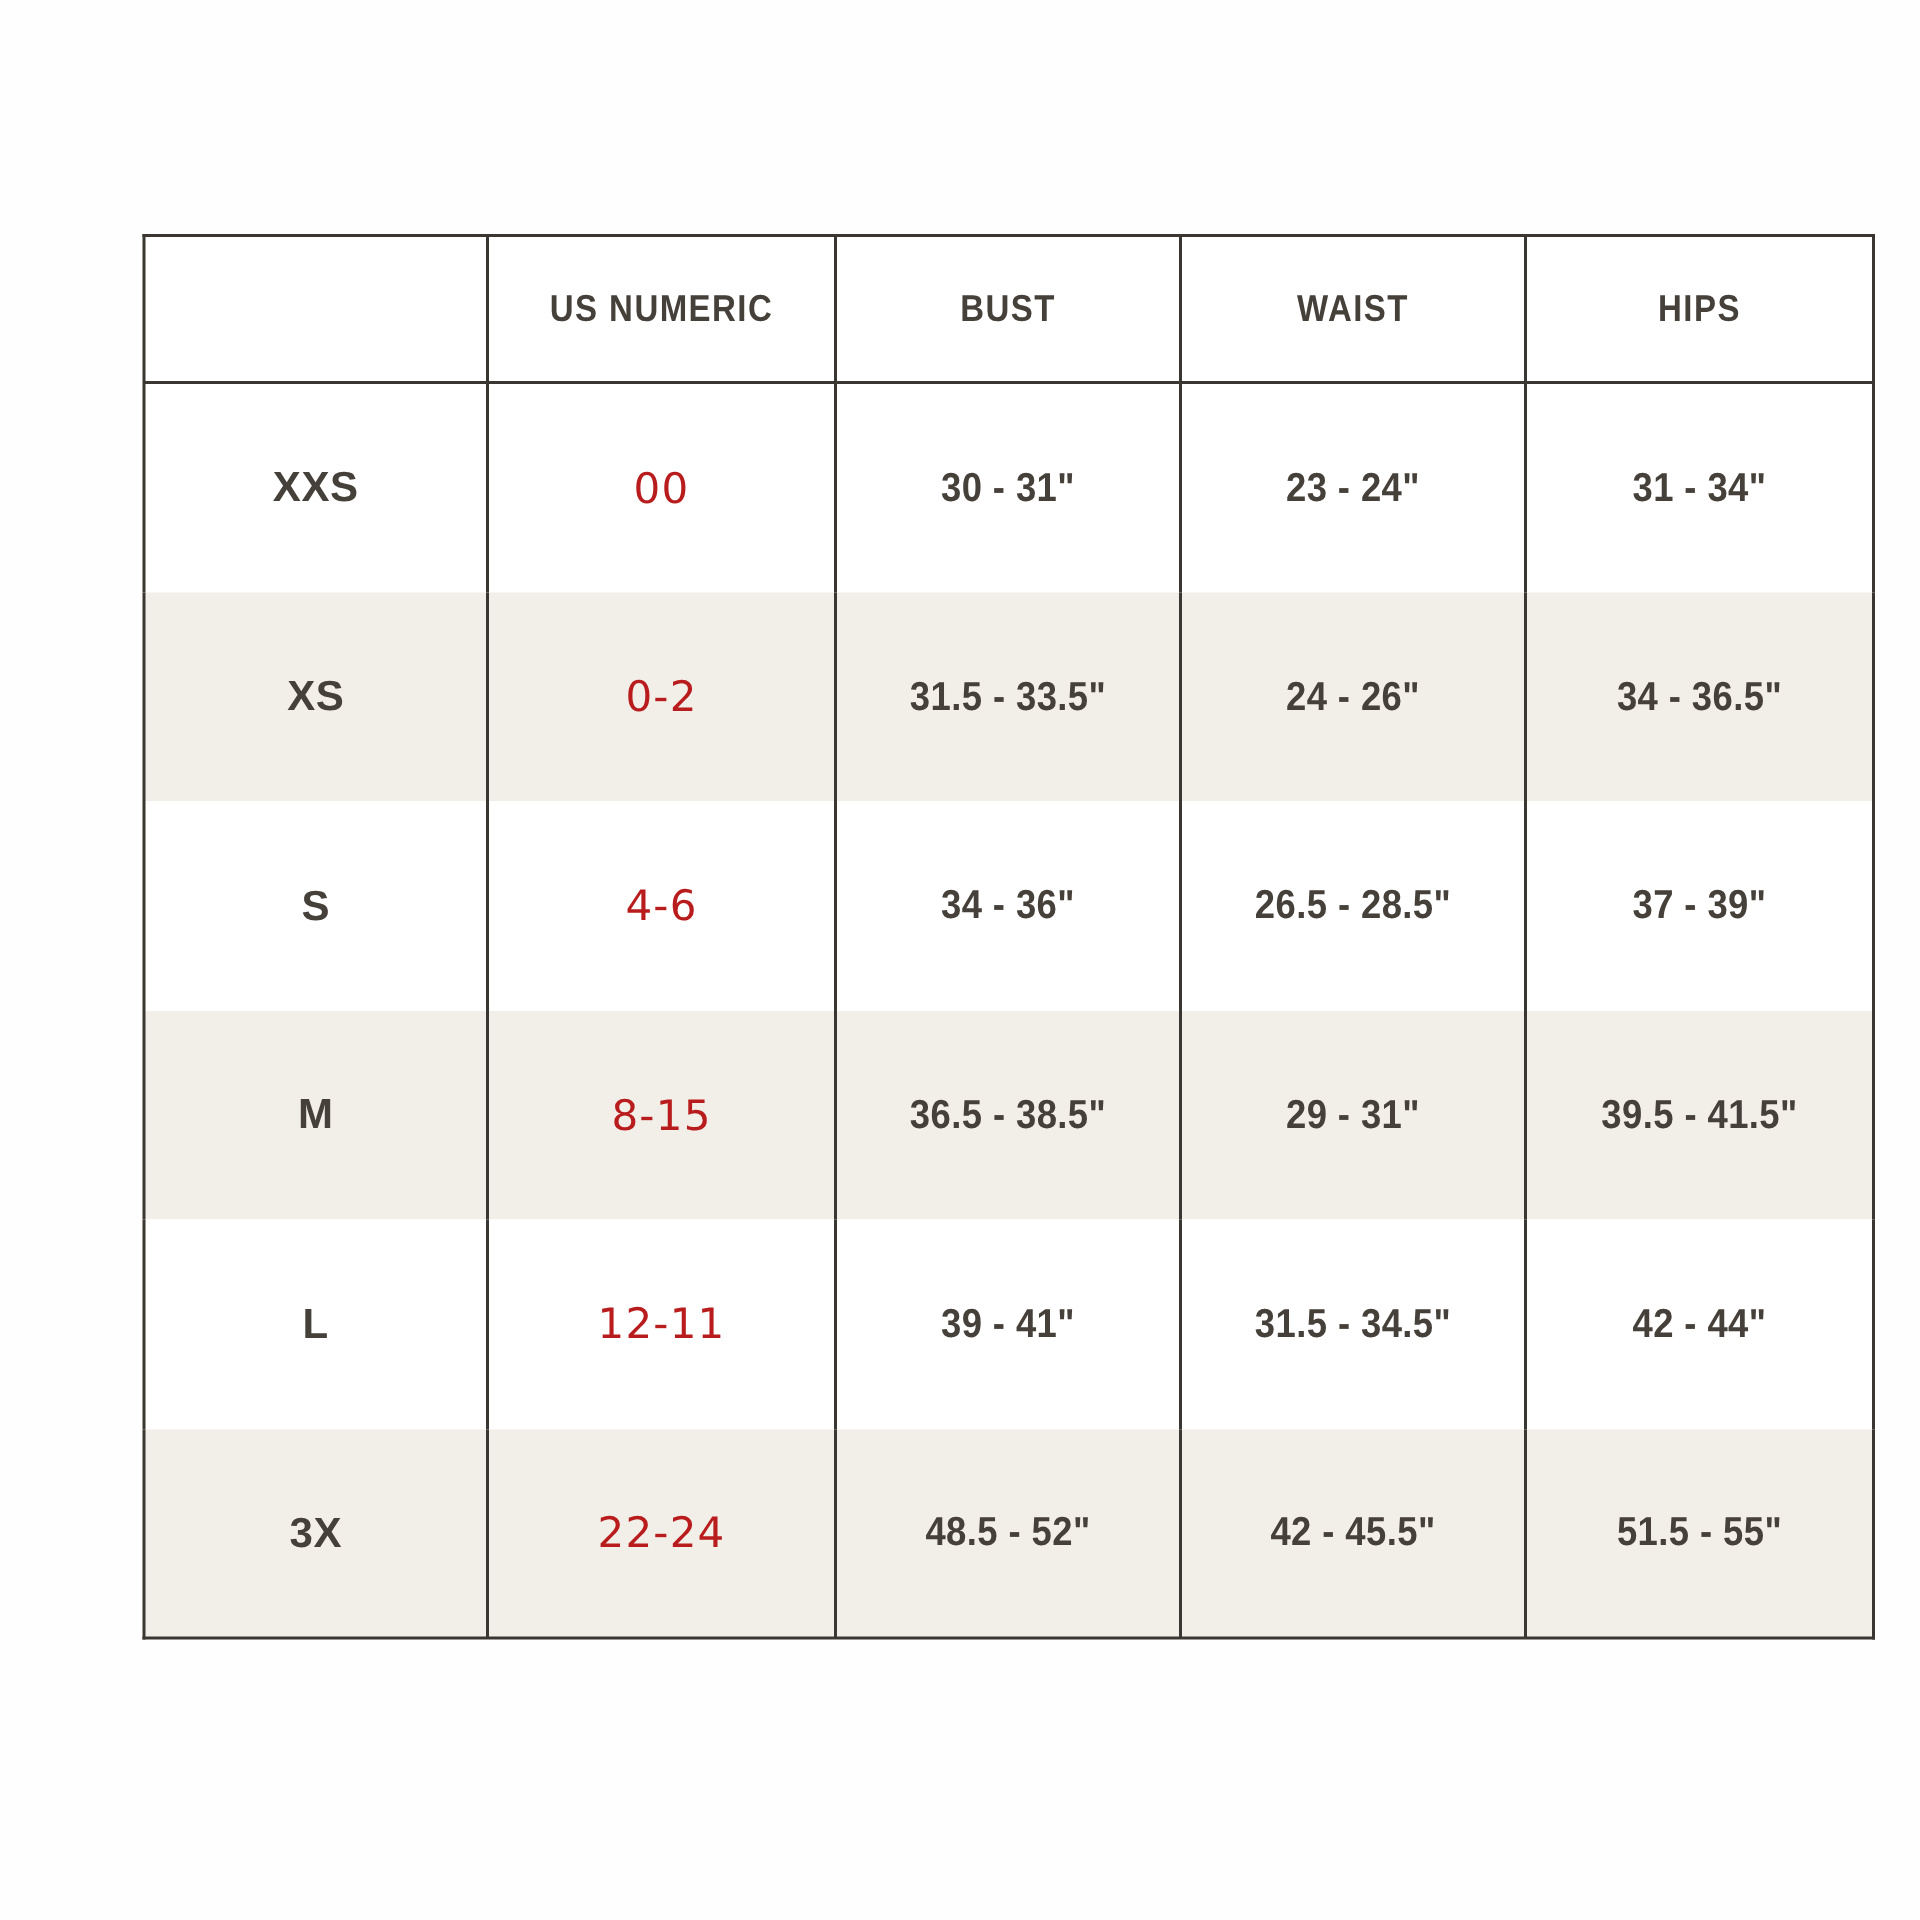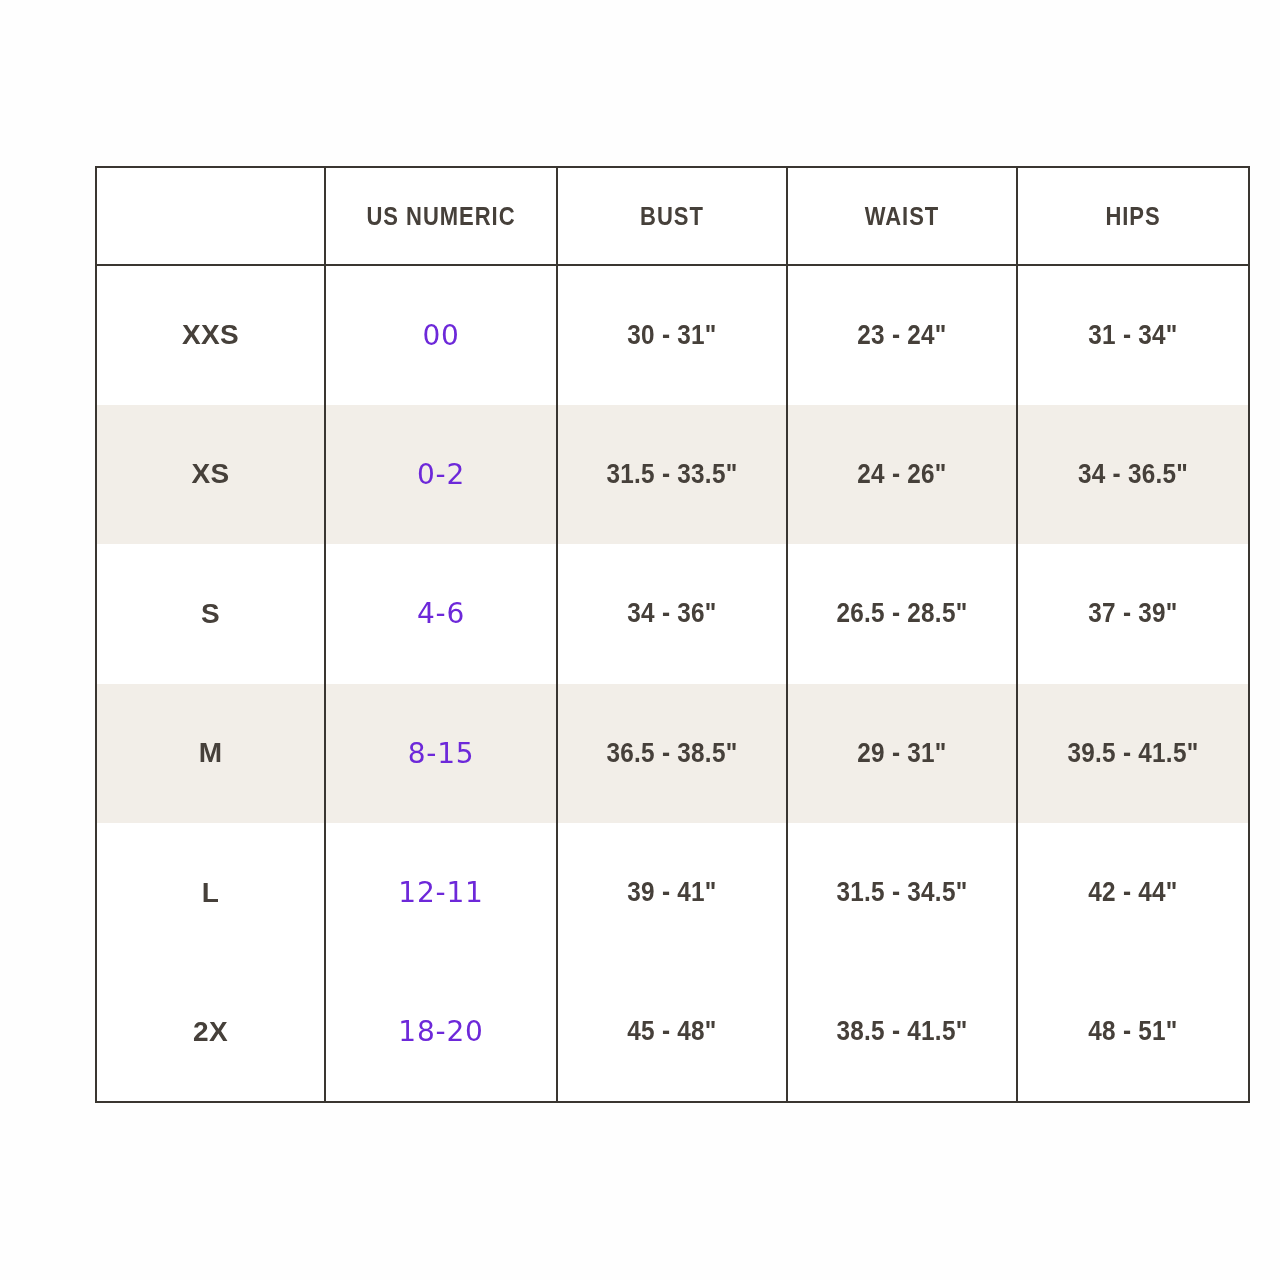"US NUMERIC" #size-chart-wrap { top: 166px -> 156px }
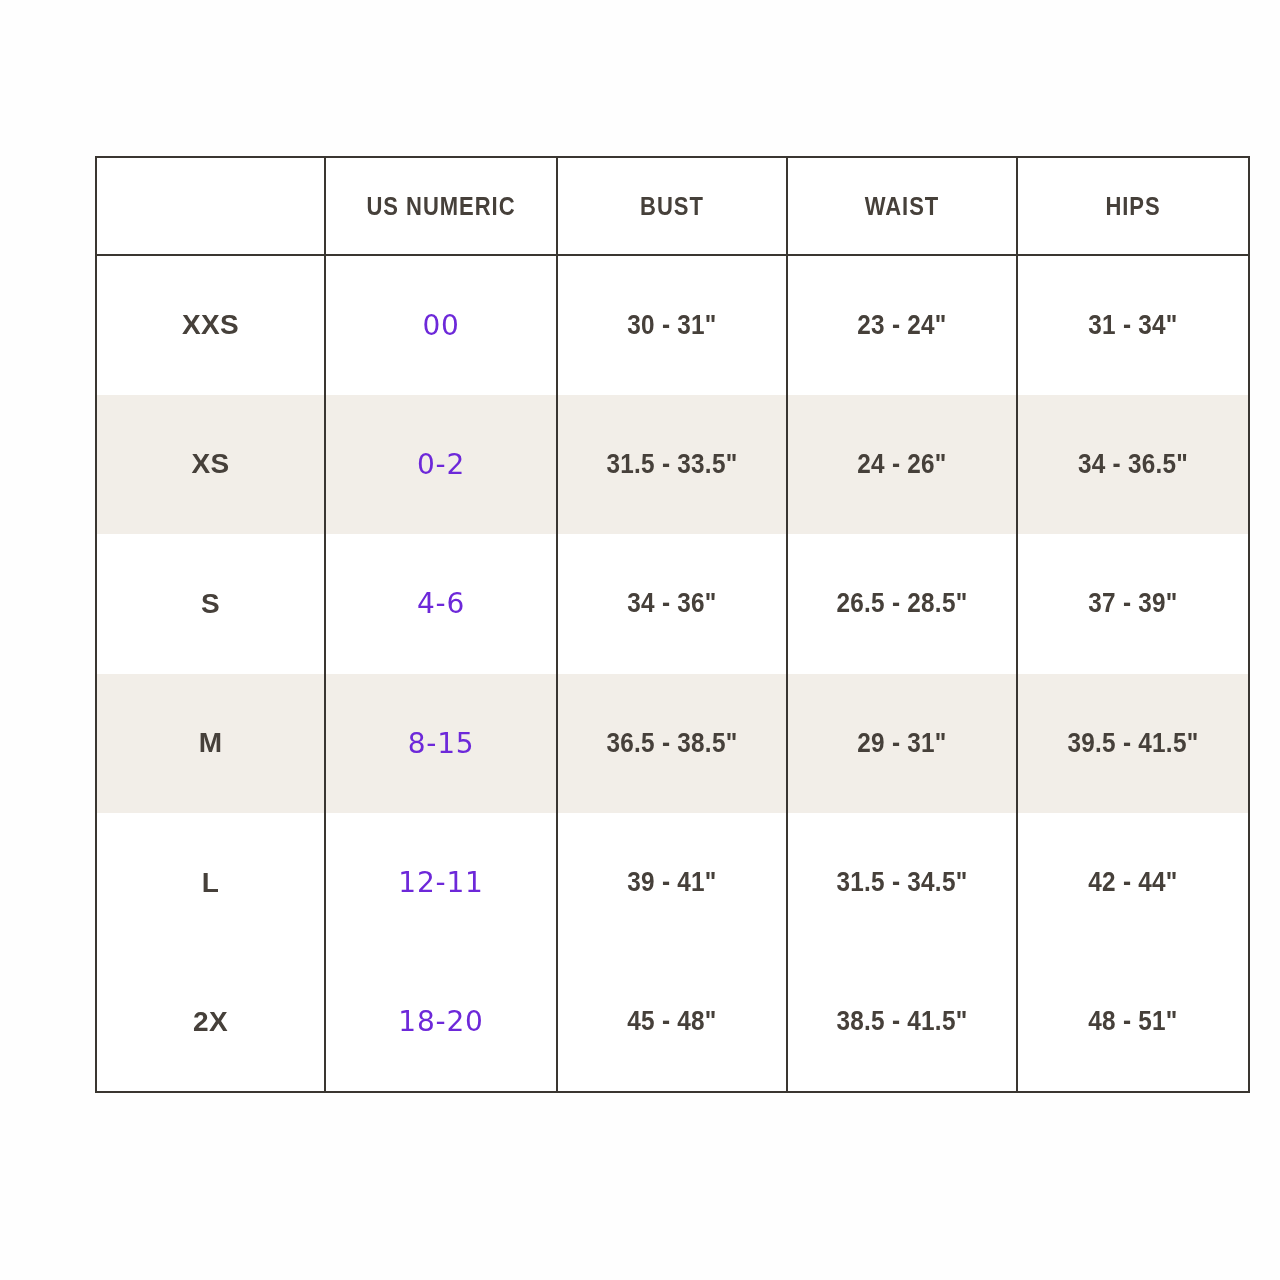"00" .cell-numeric { color: #6d28d9 -> #b91c1c }
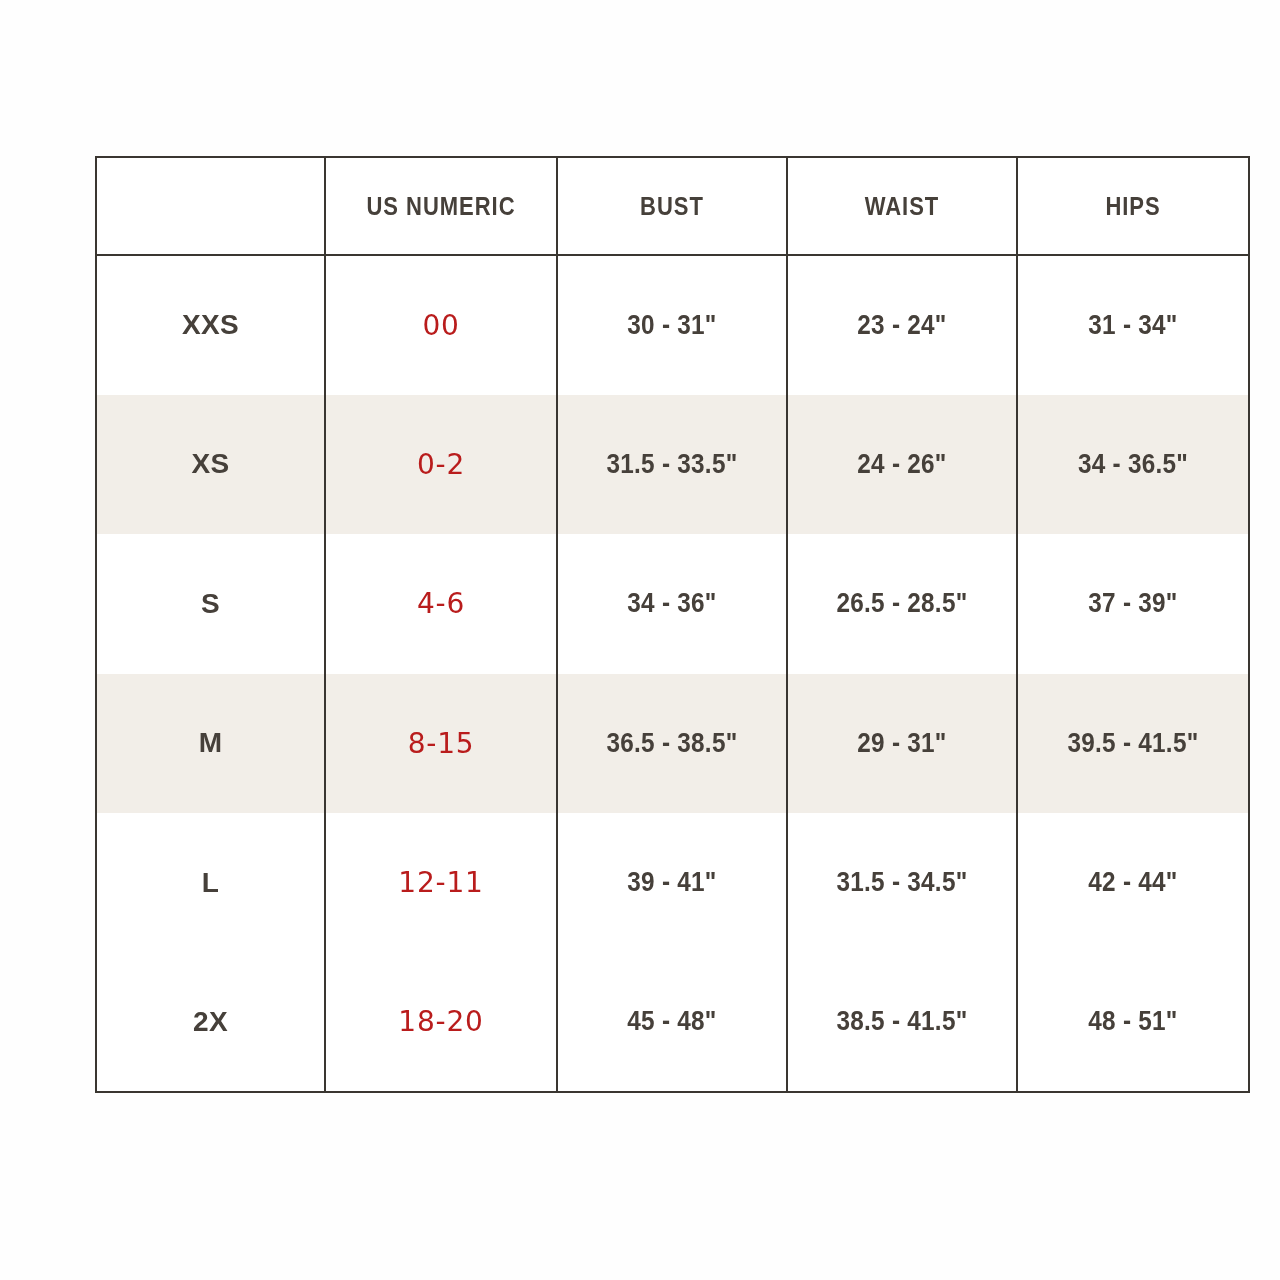"2X" tr.plain { html: <tr> <td> <span>2X</span> </td> <td> <span>18-20</span> </td> <td> <span>45 - 48"</span> </td> <td> <span>38.5 - 41.5"</span> </td> <td> <span>48 - 51"</span> </td> </tr> -> none }
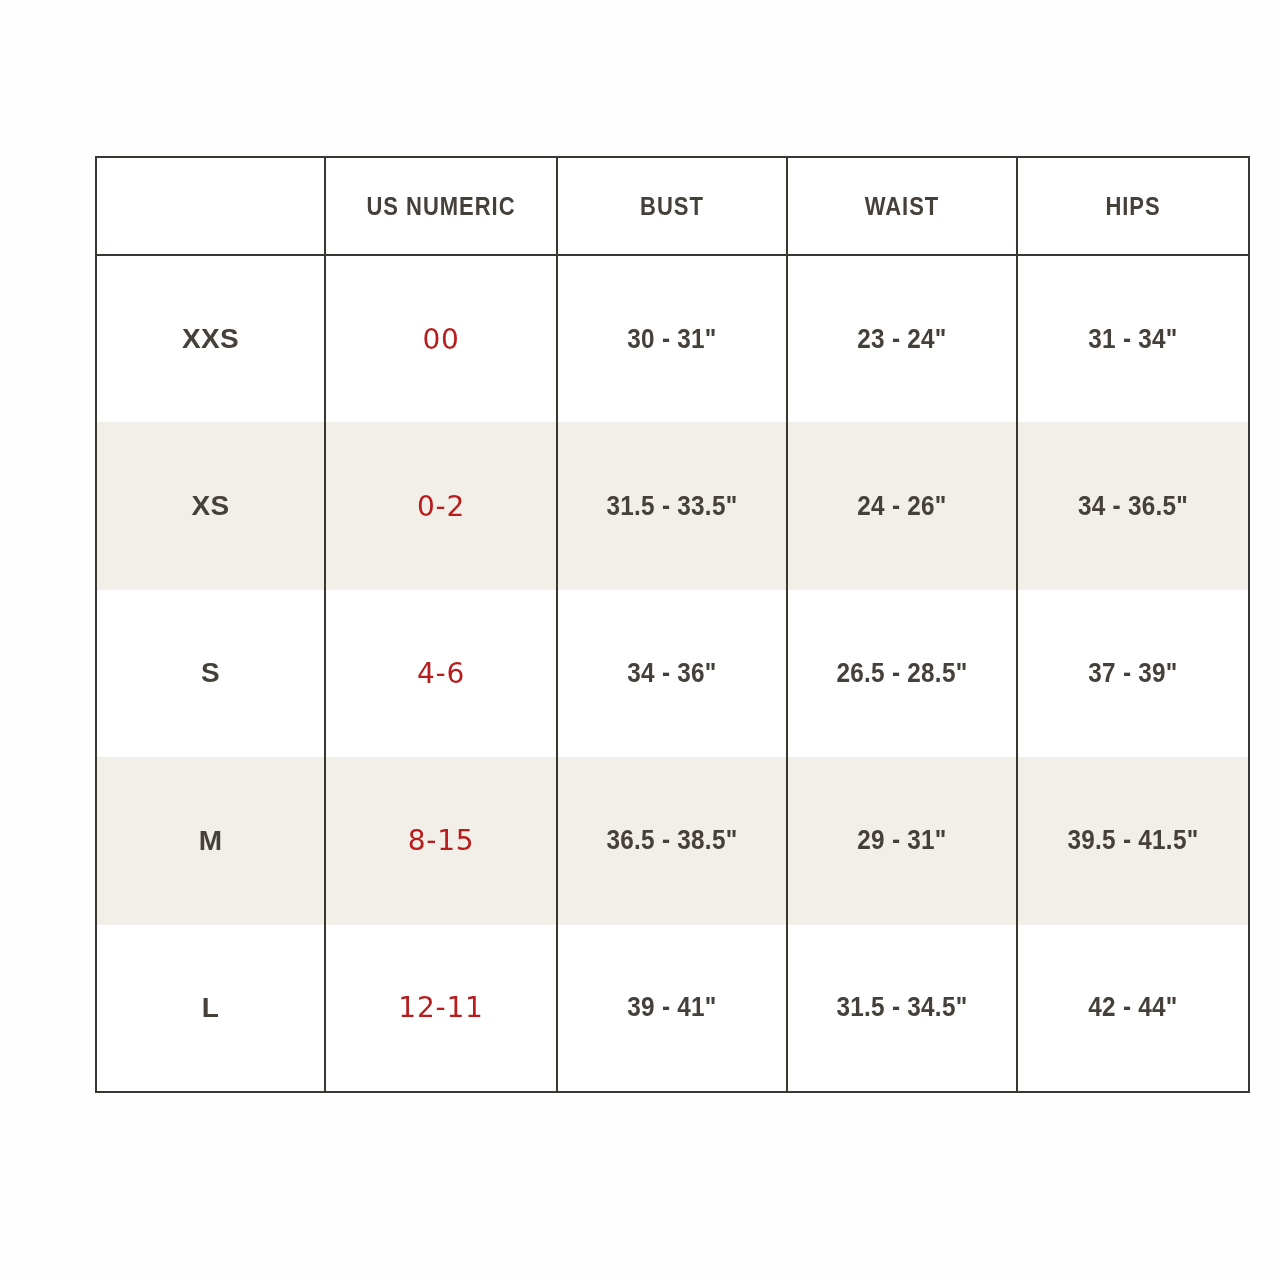"3X" tr.shaded { html: none -> <tr> <td> <span>3X</span> </td> <td> <span>22-24</span> </td> <td> <span>48.5 - 52"</span> </td> <td> <span>42 - 45.5"</span> </td> <td> <span>51.5 - 55"</span> </td> </tr> }
